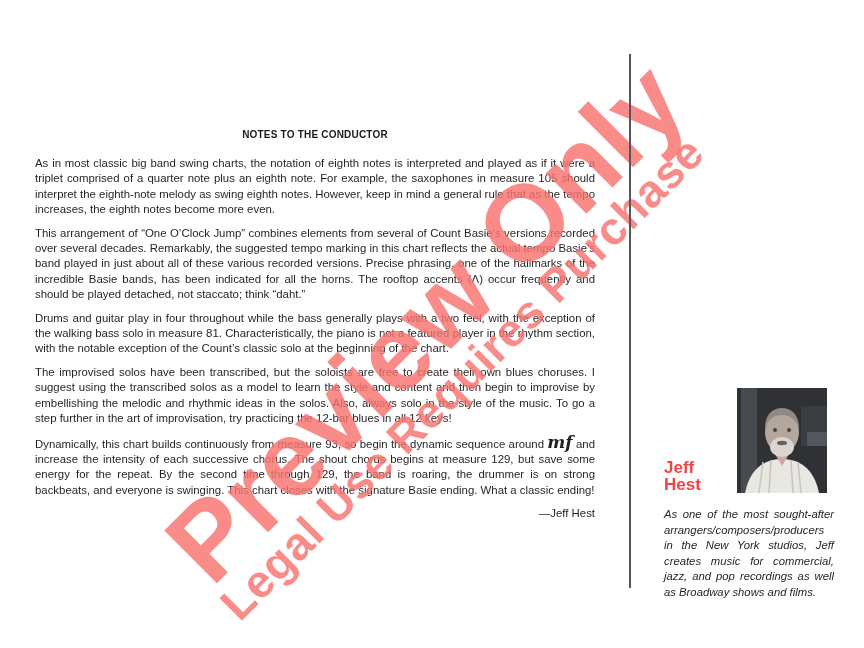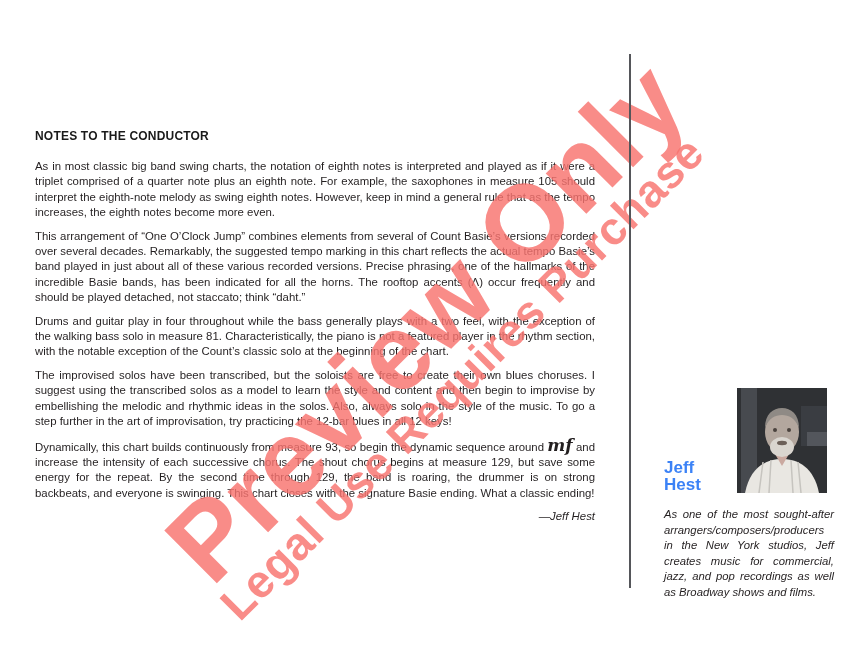"NOTES TO THE CONDUCTOR" .doc-title { font-size: 12px -> 10px; text-align: left -> center }
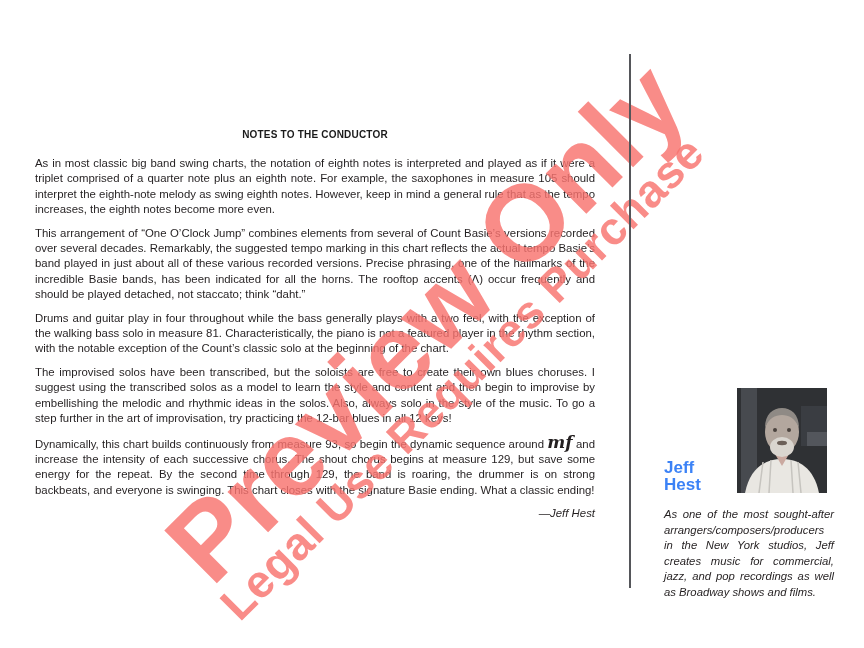"Jeff" .sidebar-name { color: #3b82f6 -> #ef4444 }
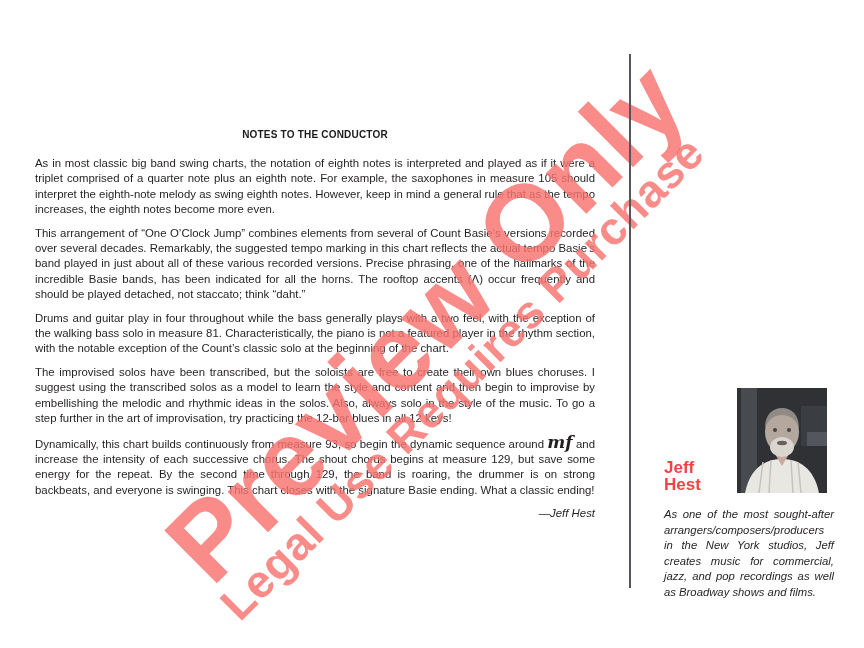"—Jeff Hest" .signature { font-style: italic -> none }
